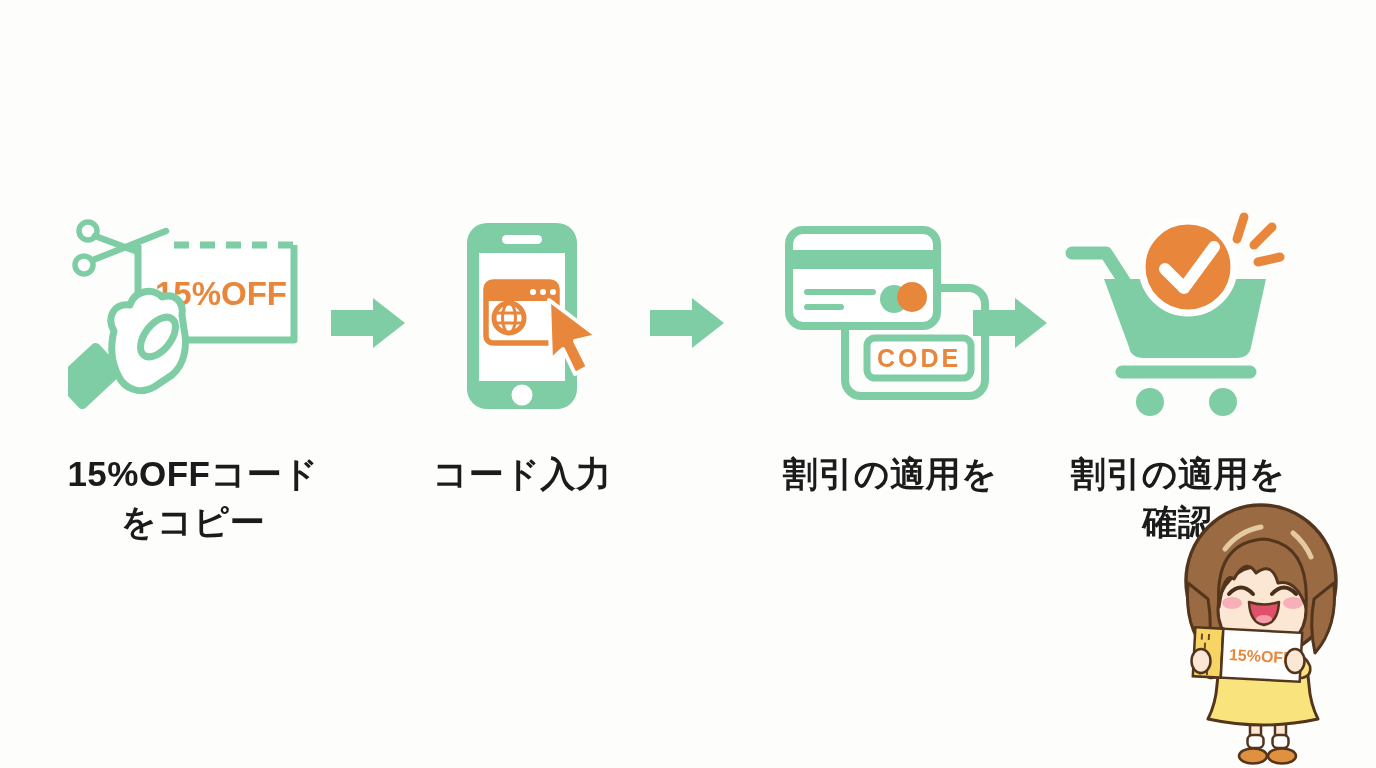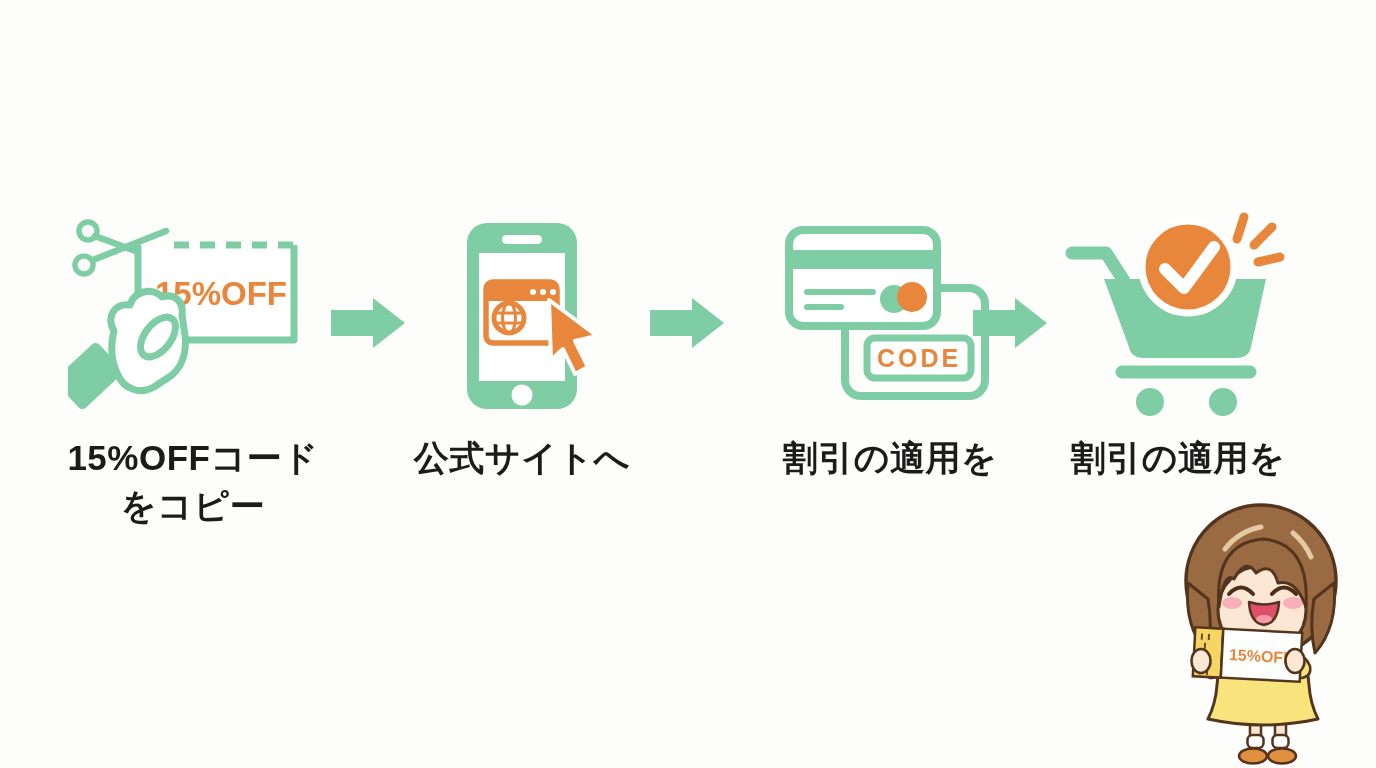"15%OFFコード" .caption { margin-top: 12px -> 28px }
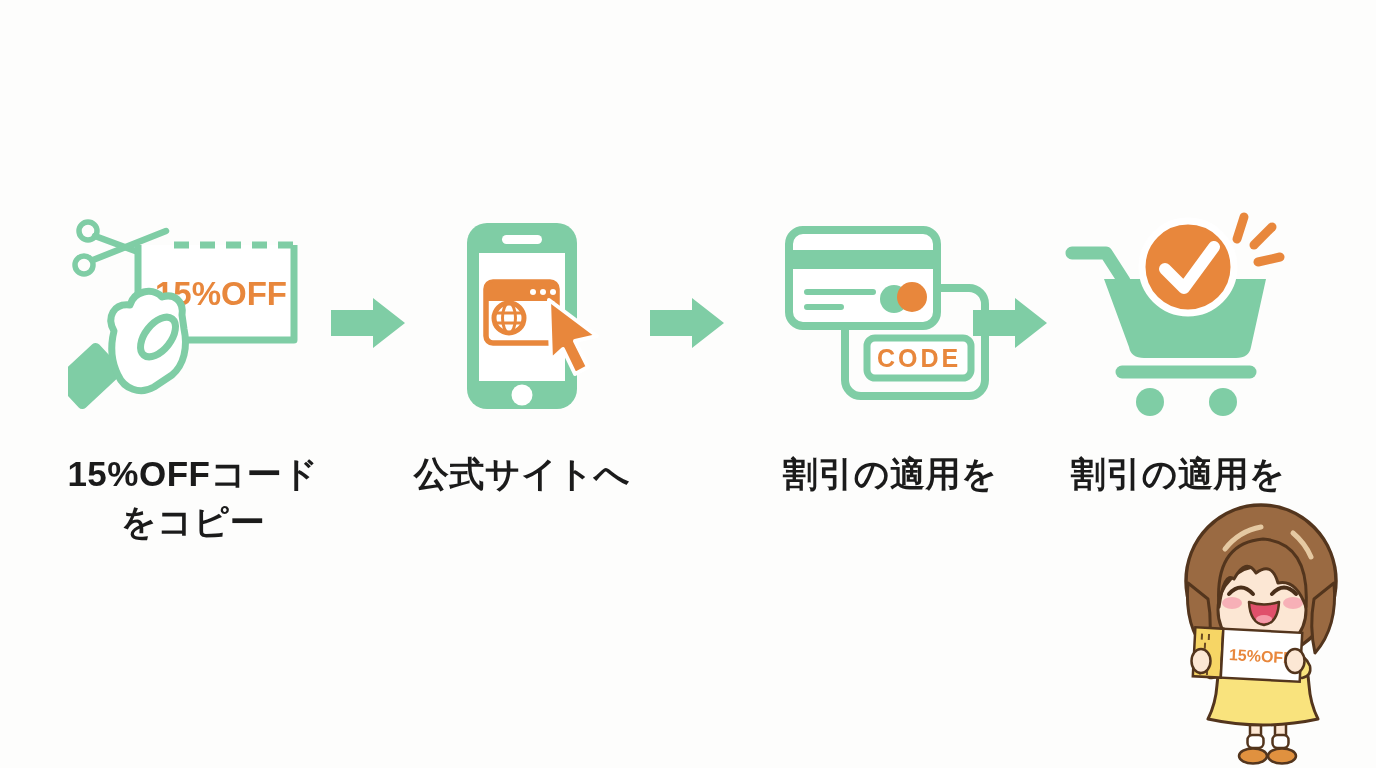"公式サイトへ" div { text: 公式サイトへ -> コード入力 }
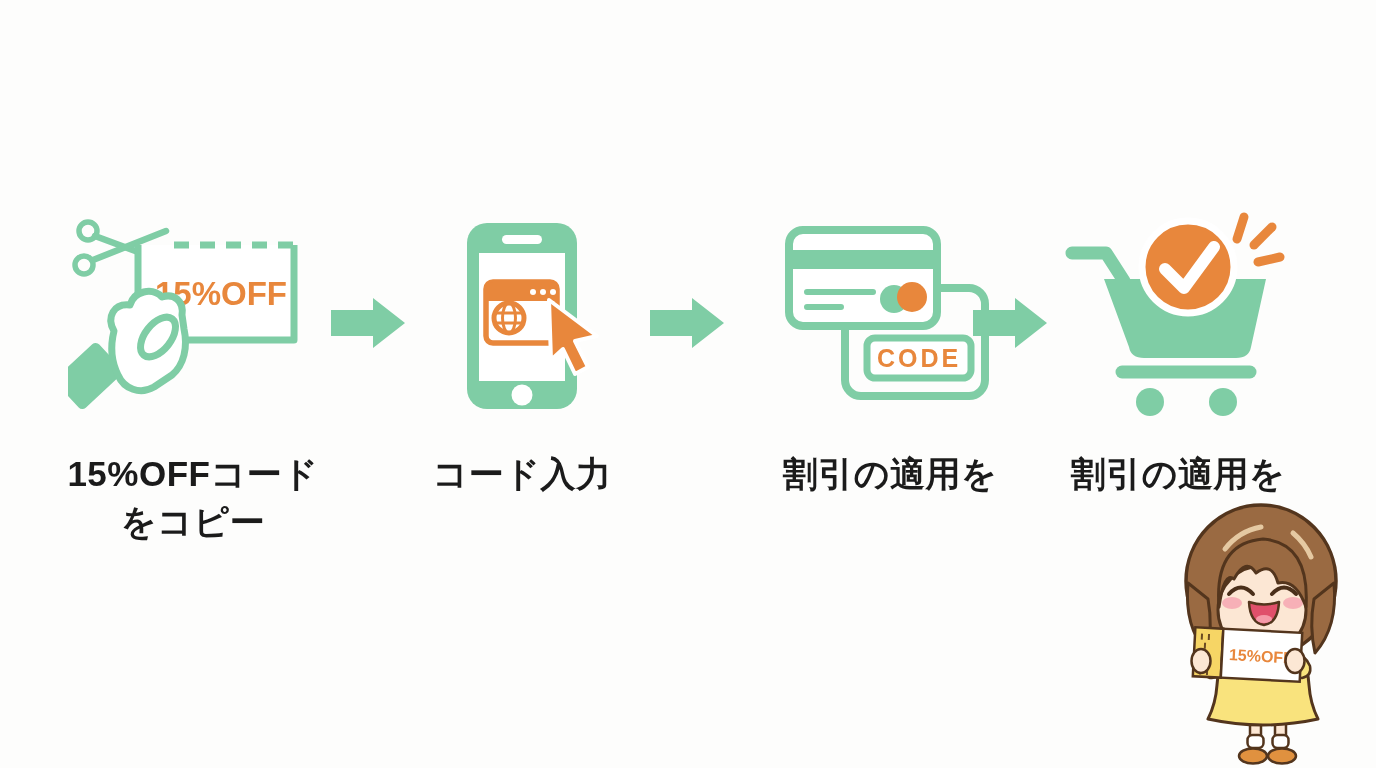"確認" div { html: none -> <div>確認</div> }
